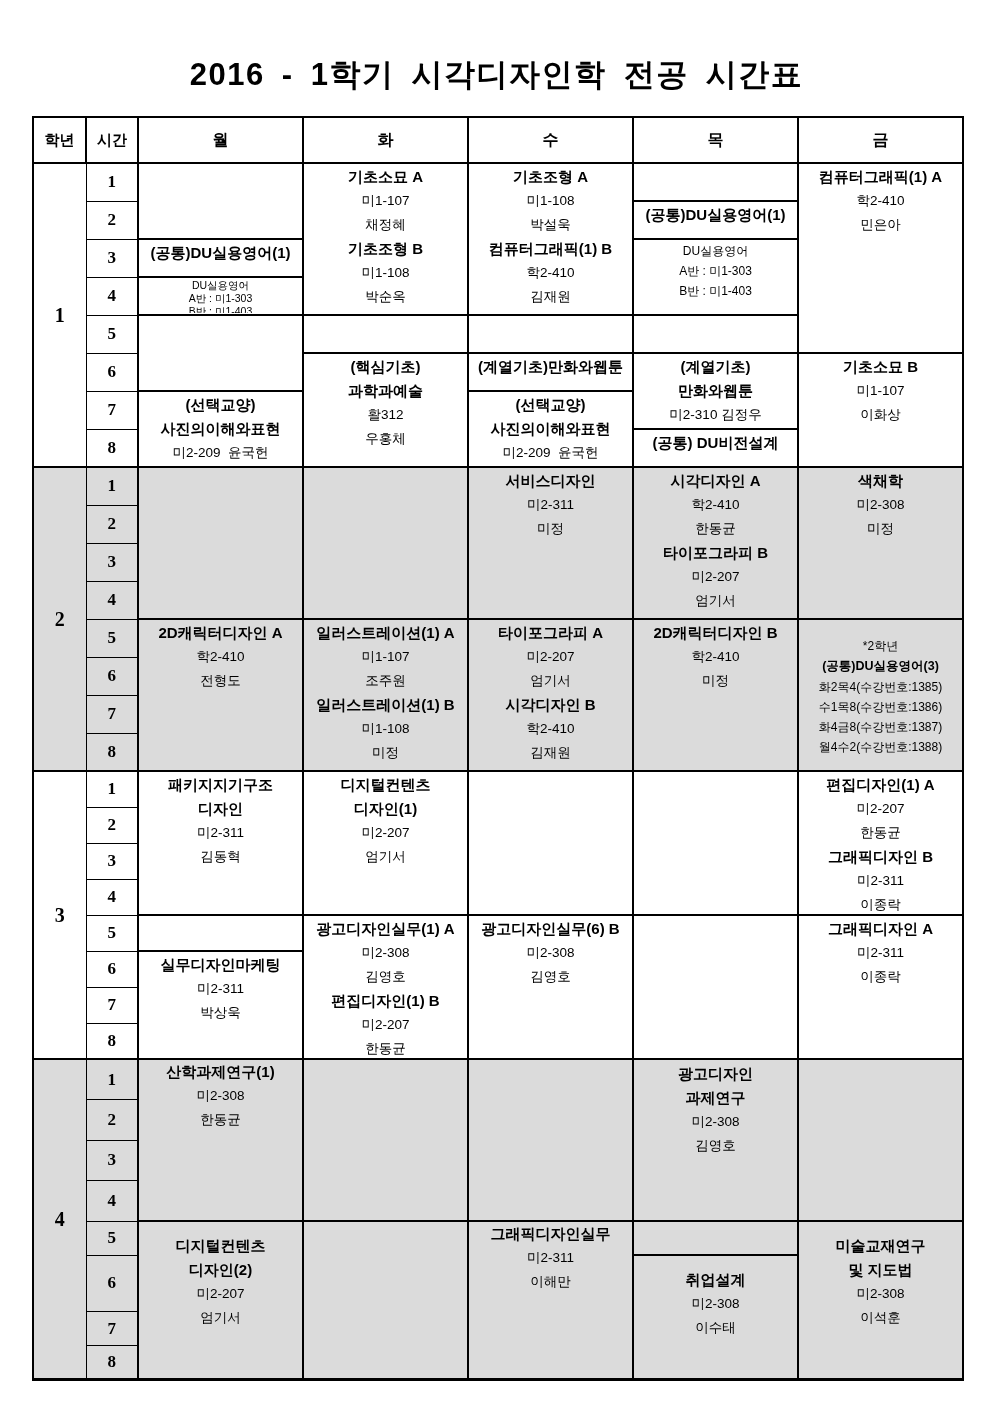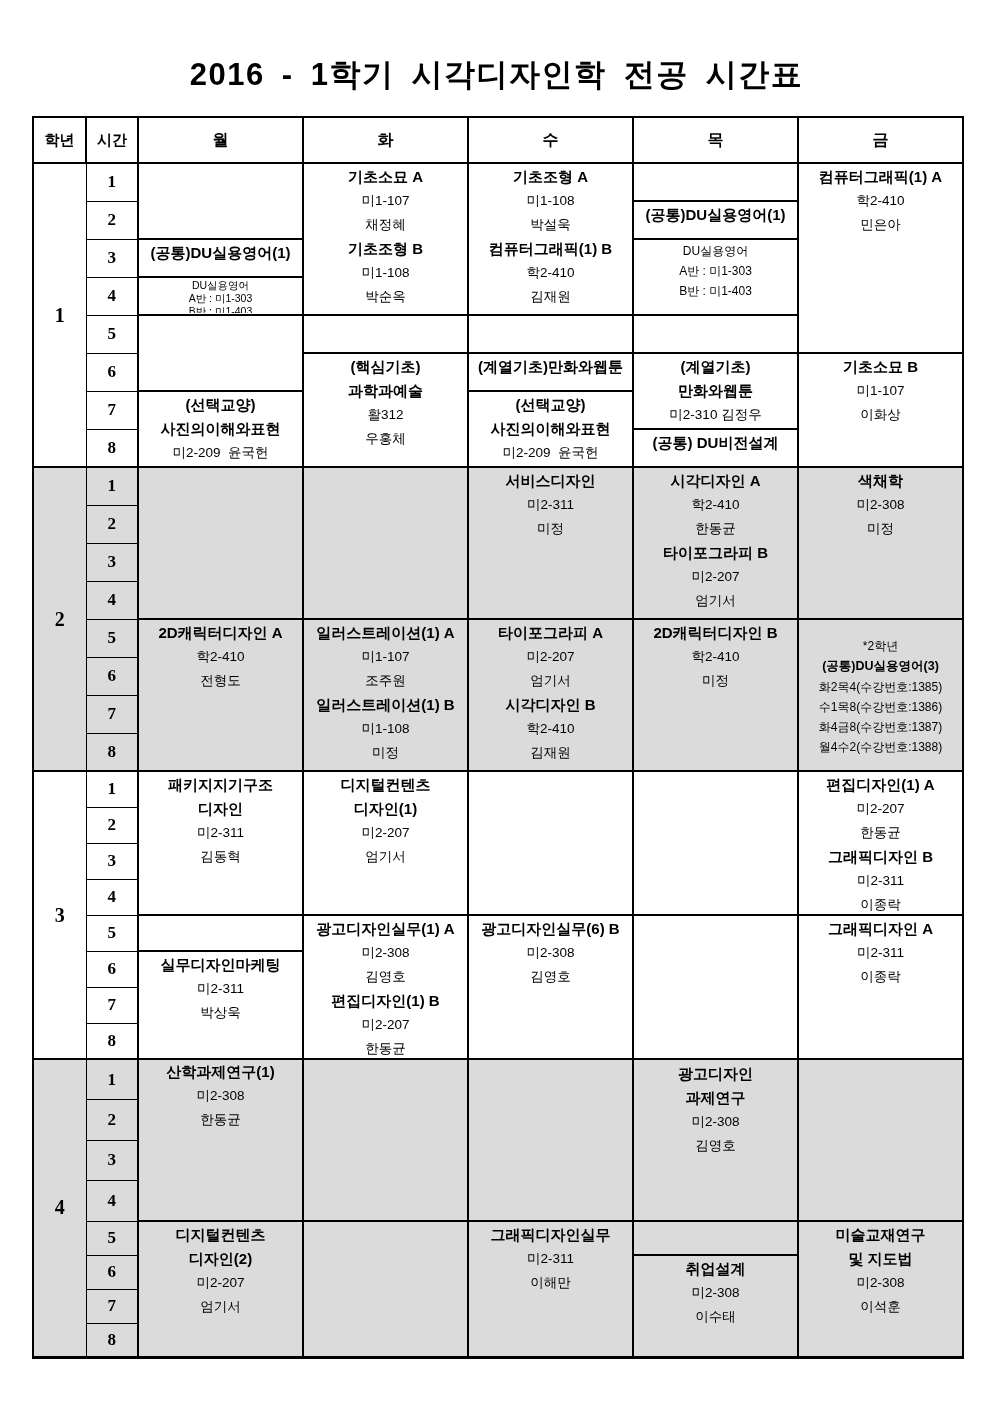"그래픽디자인실무" div.cellwrap { height: 132px -> 156px }
